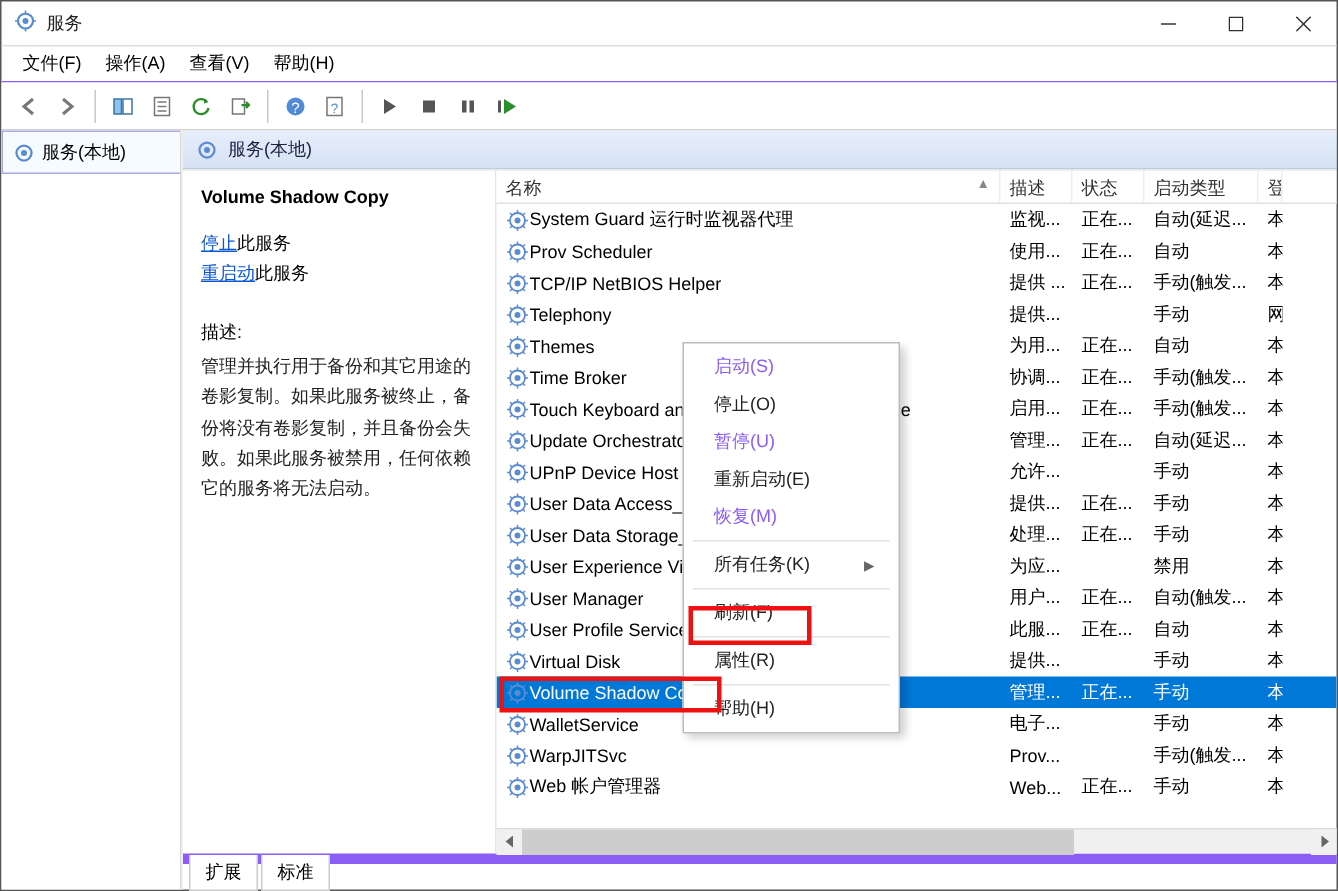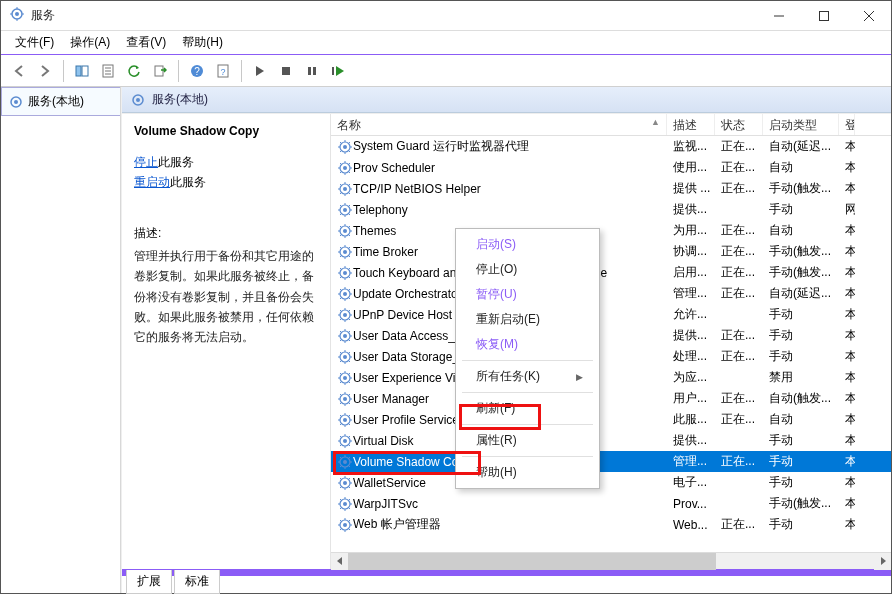"停止此服务" .detailpane .lnks { margin-bottom: 32px -> 20px }
